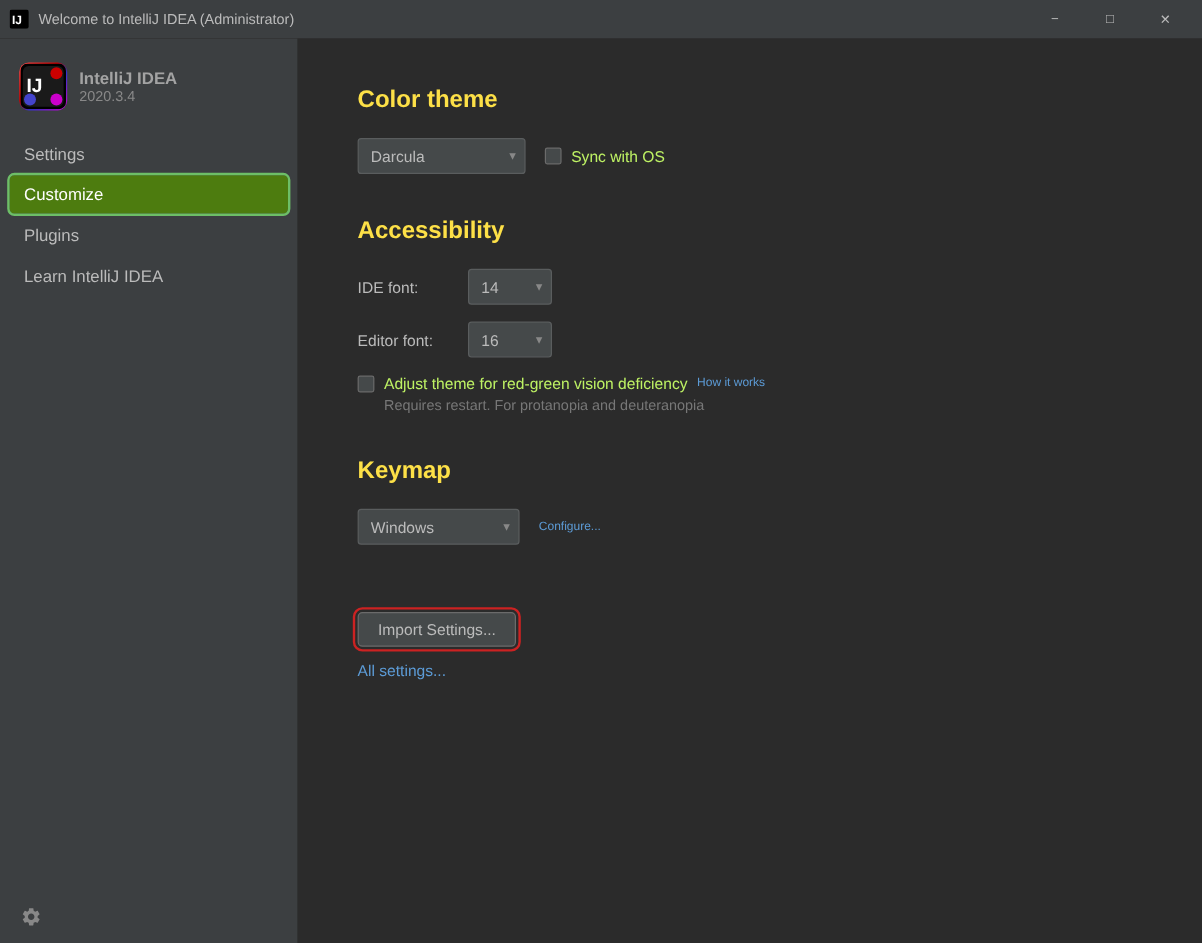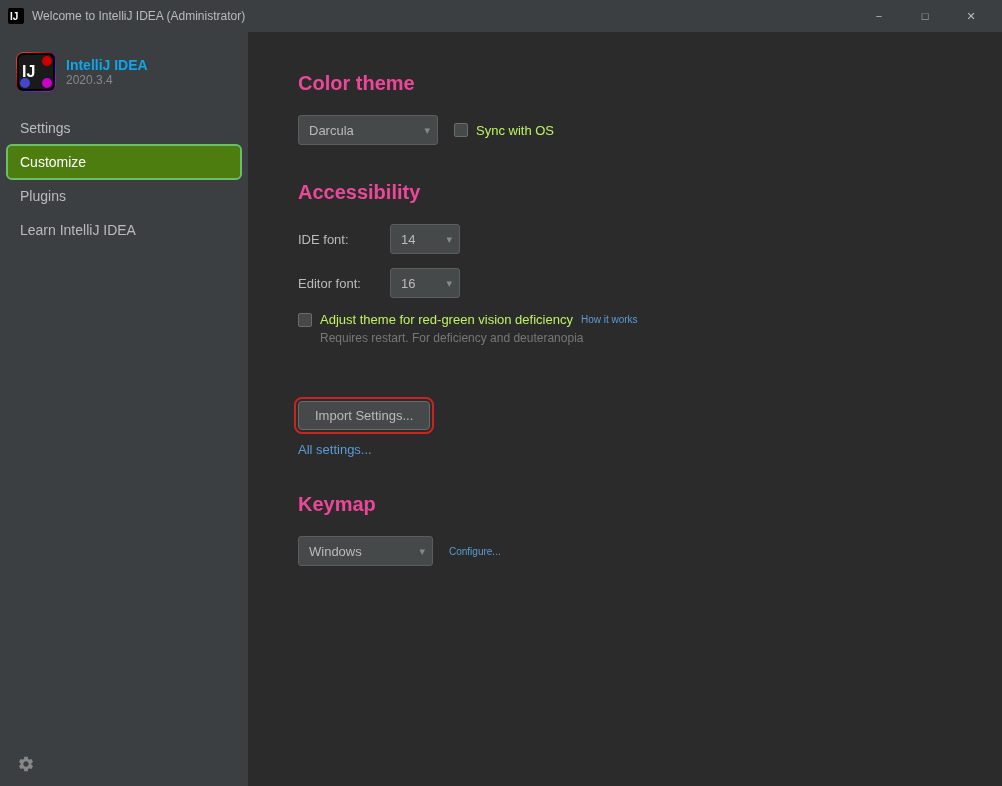"IntelliJ IDEA" .sidebar-logo-name { color: #0ea5e9 -> #a3a3a3 }
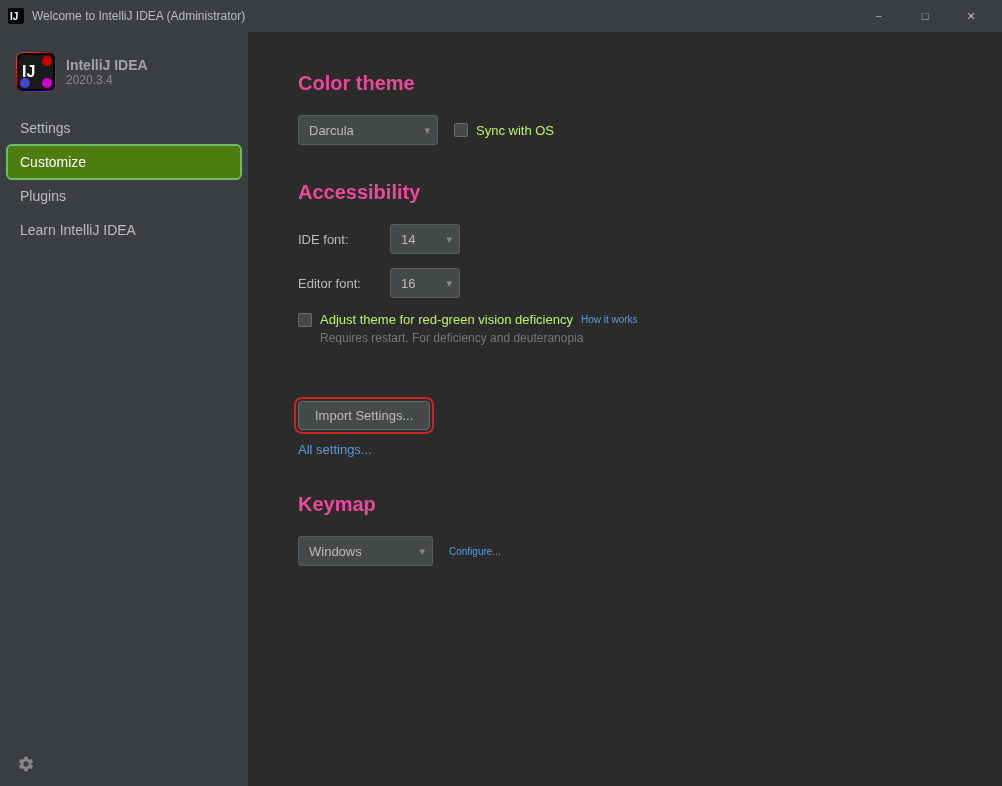"Color theme" .section-title { color: #ec4899 -> #fde047 }
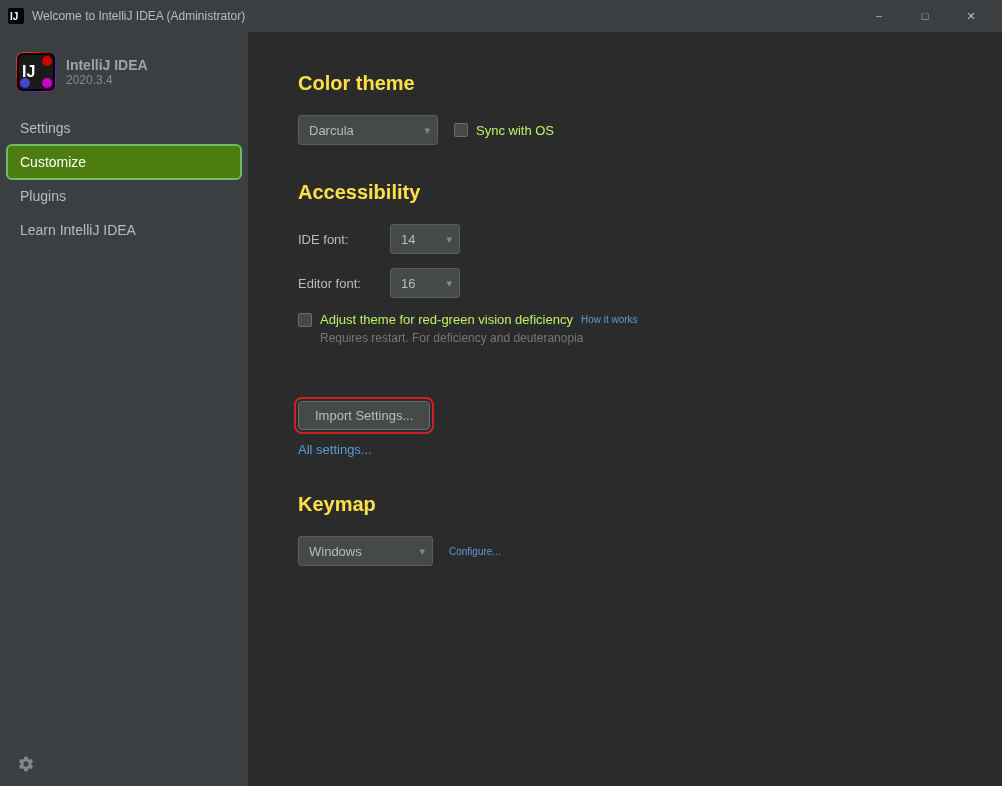"Requires restart. For deficiency and" div.vision-hint { text: deficiency -> protanopia }
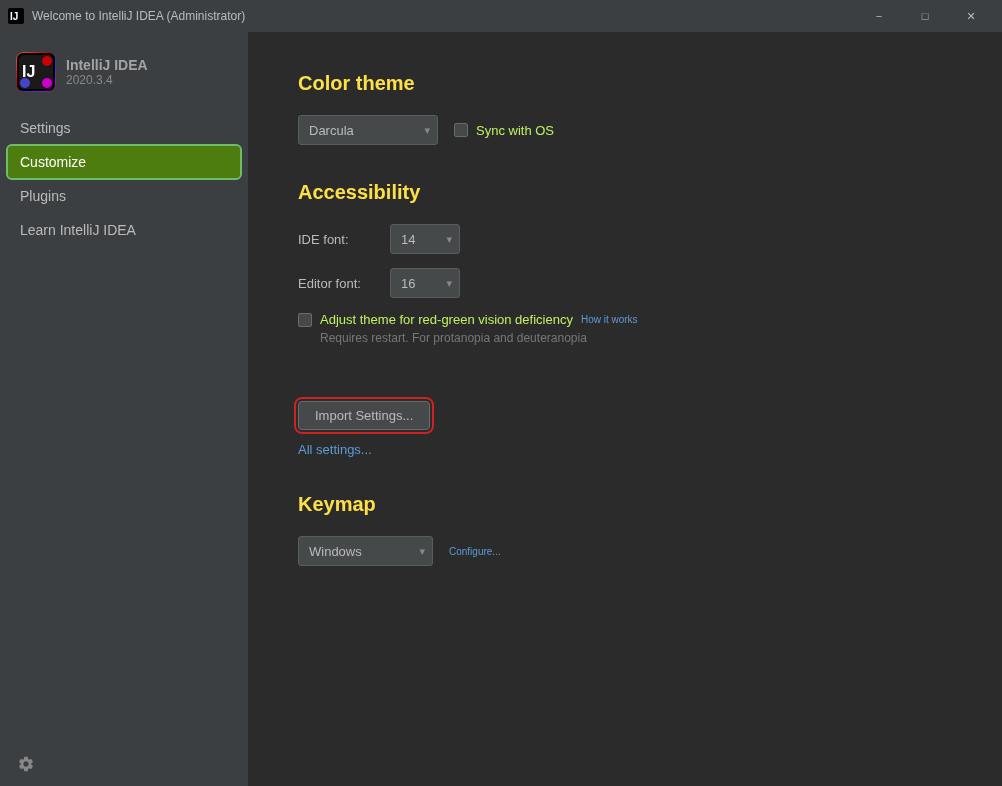"Import Settings..." div.section { order: before "Keymap" -> after "Keymap" }
